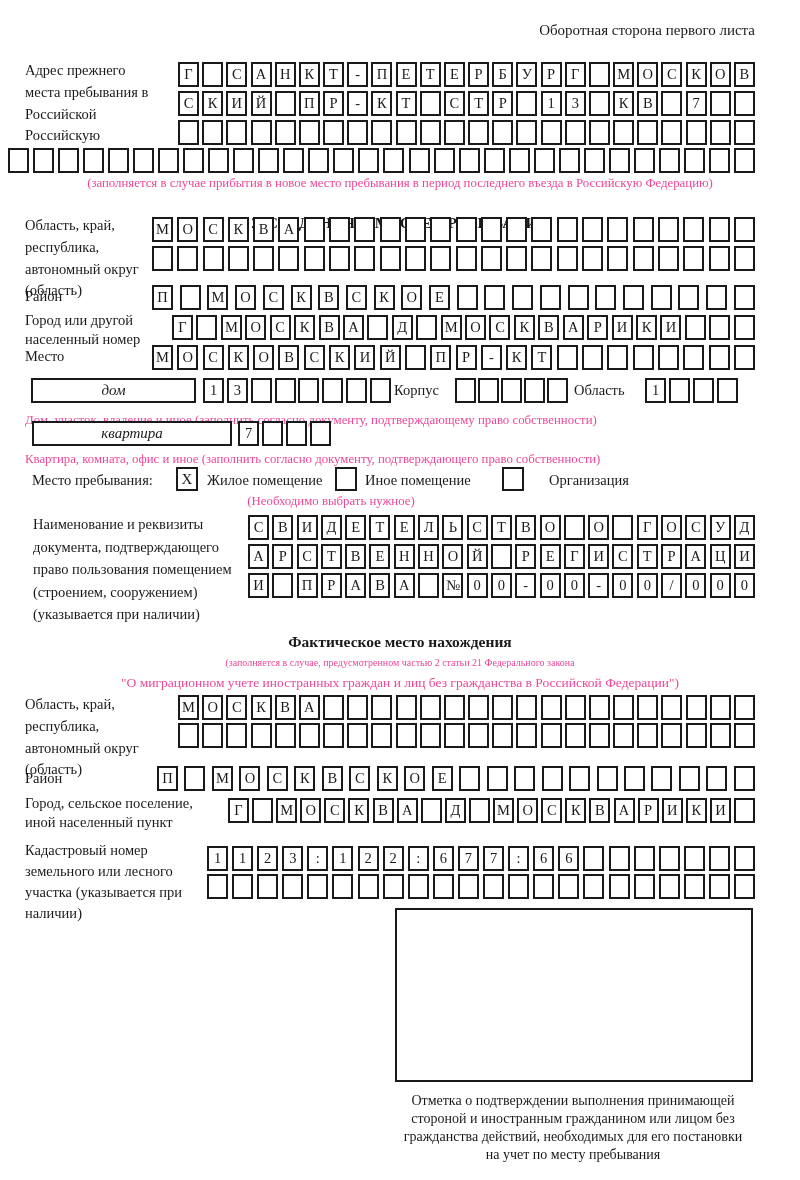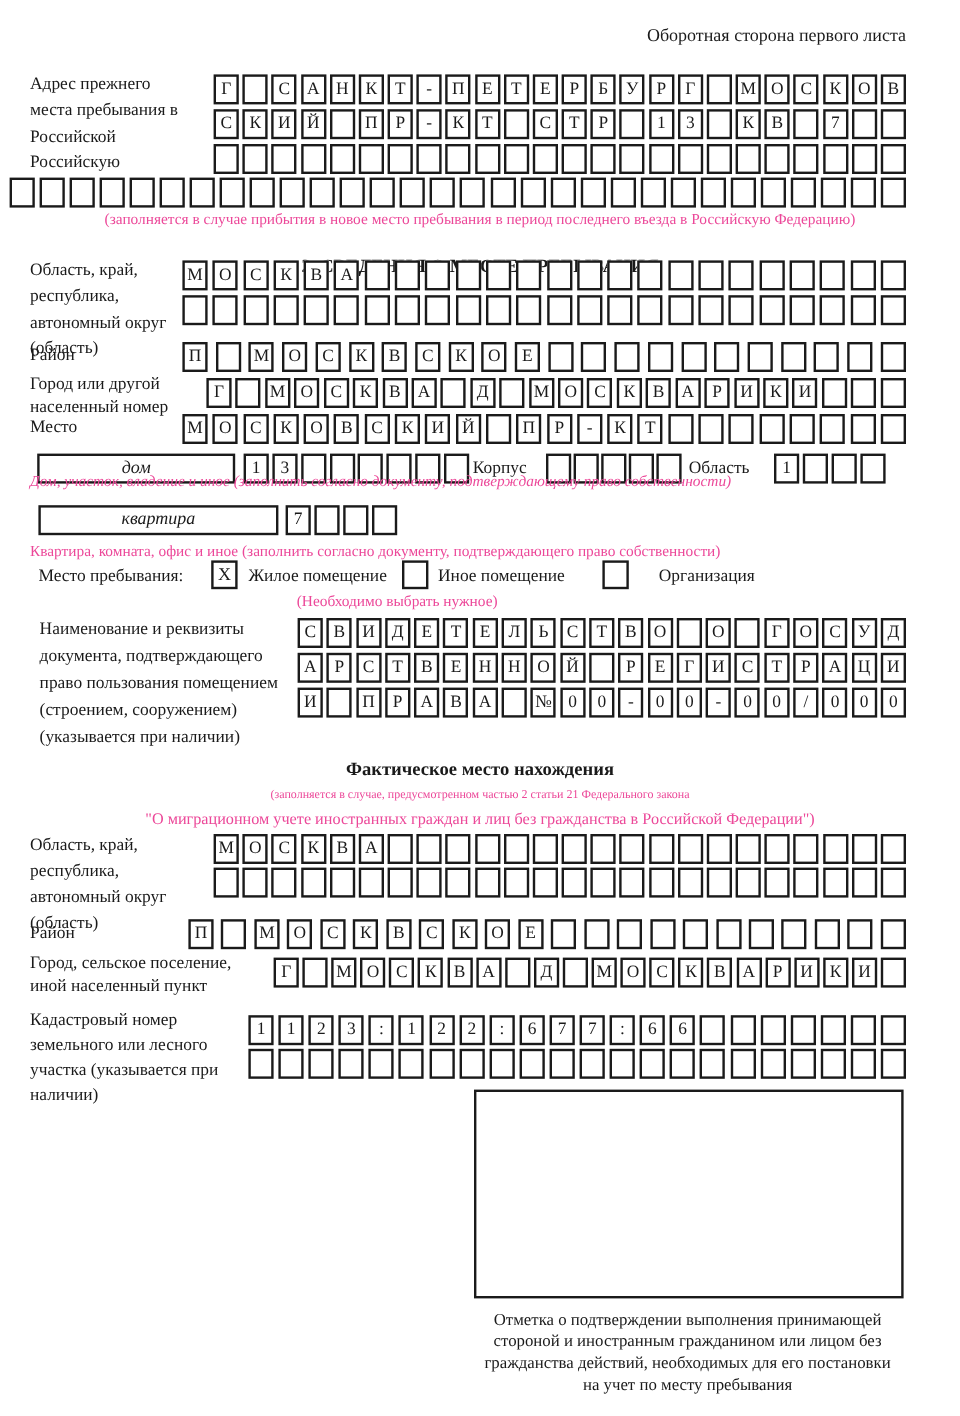"Дом, участок, владение и иное" div.abs { font-style: italic -> none; top: 394px -> 413px }
